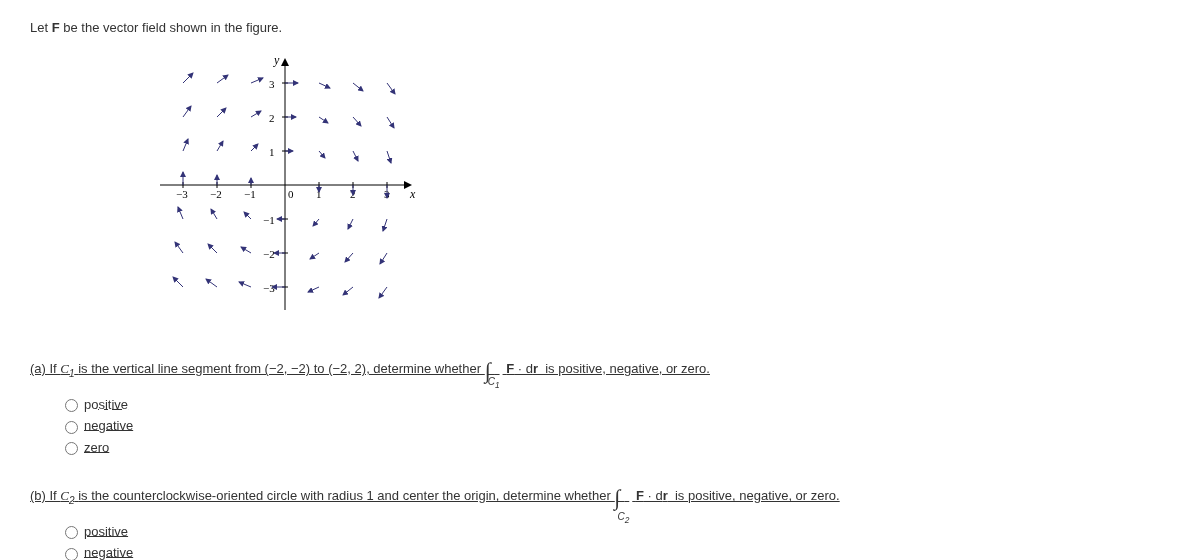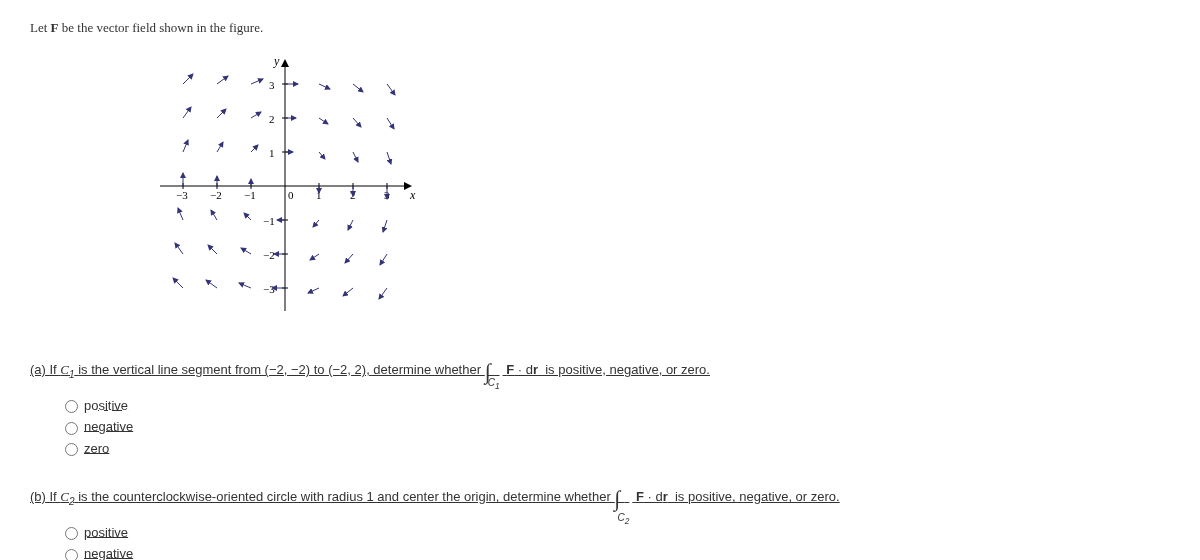"Let F be the vector" .prompt { font-family: Liberation Serif, serif -> none }
